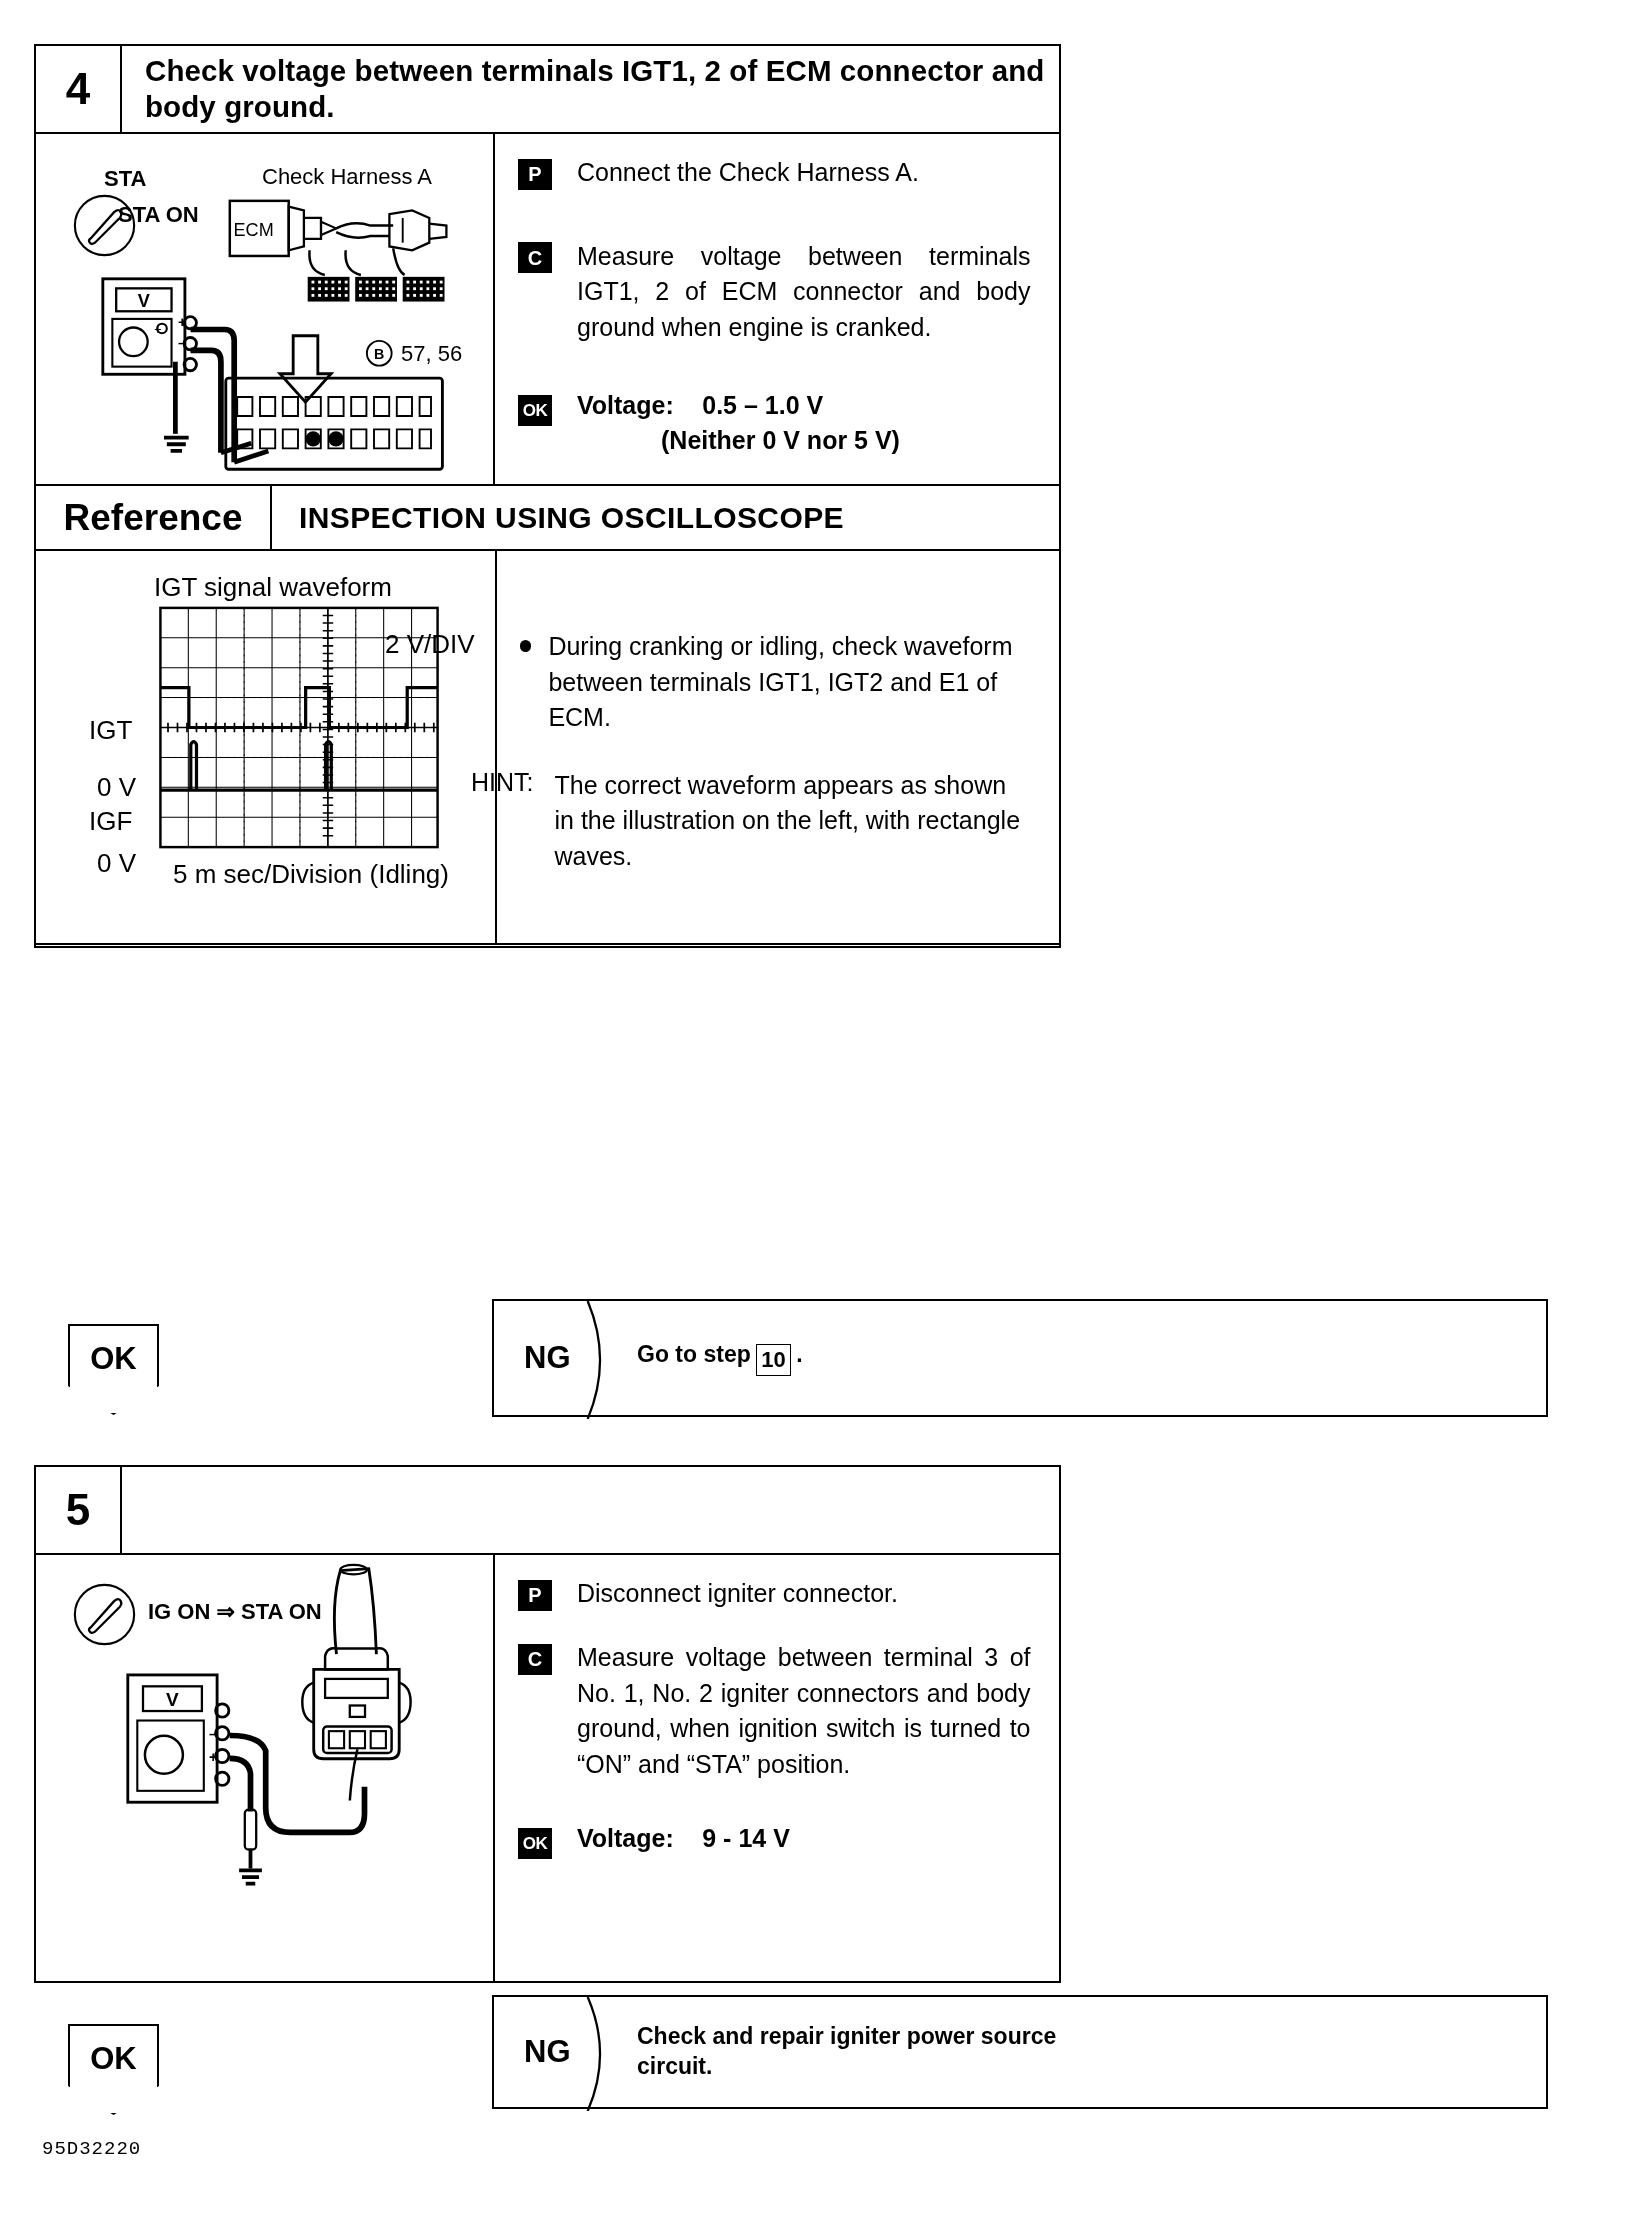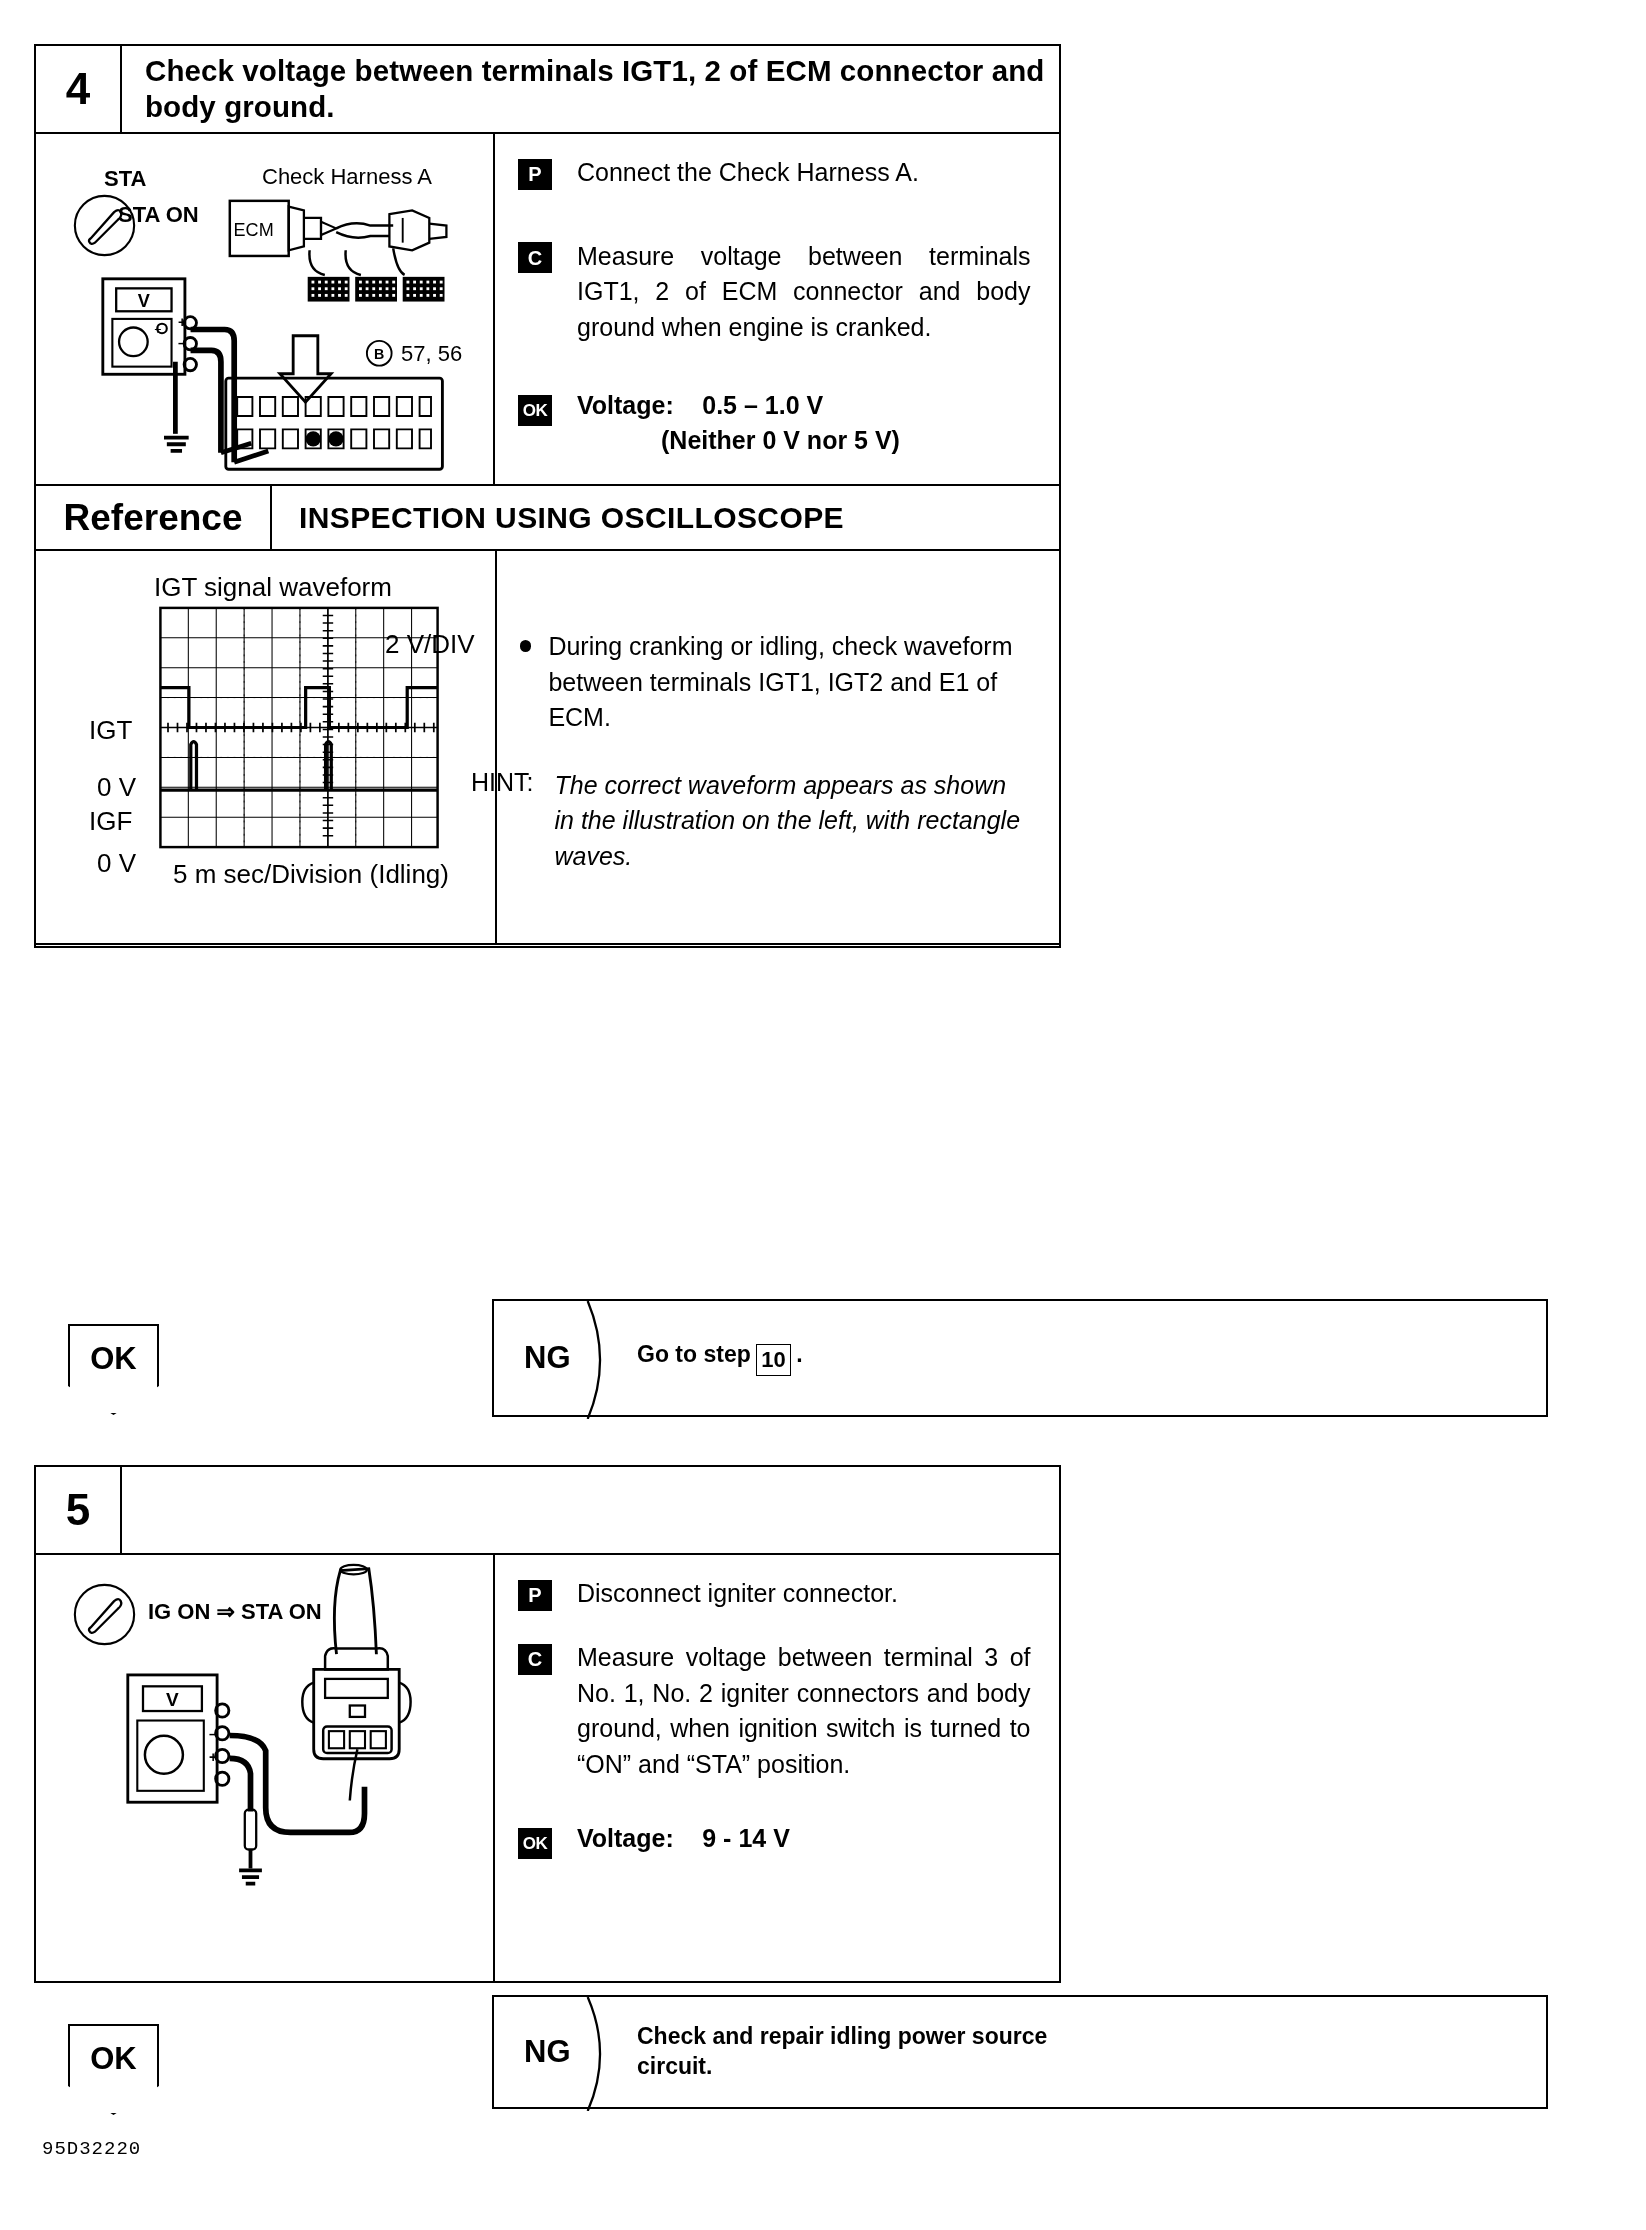"The correct waveform appears as" div.instr-text { font-style: italic -> none }
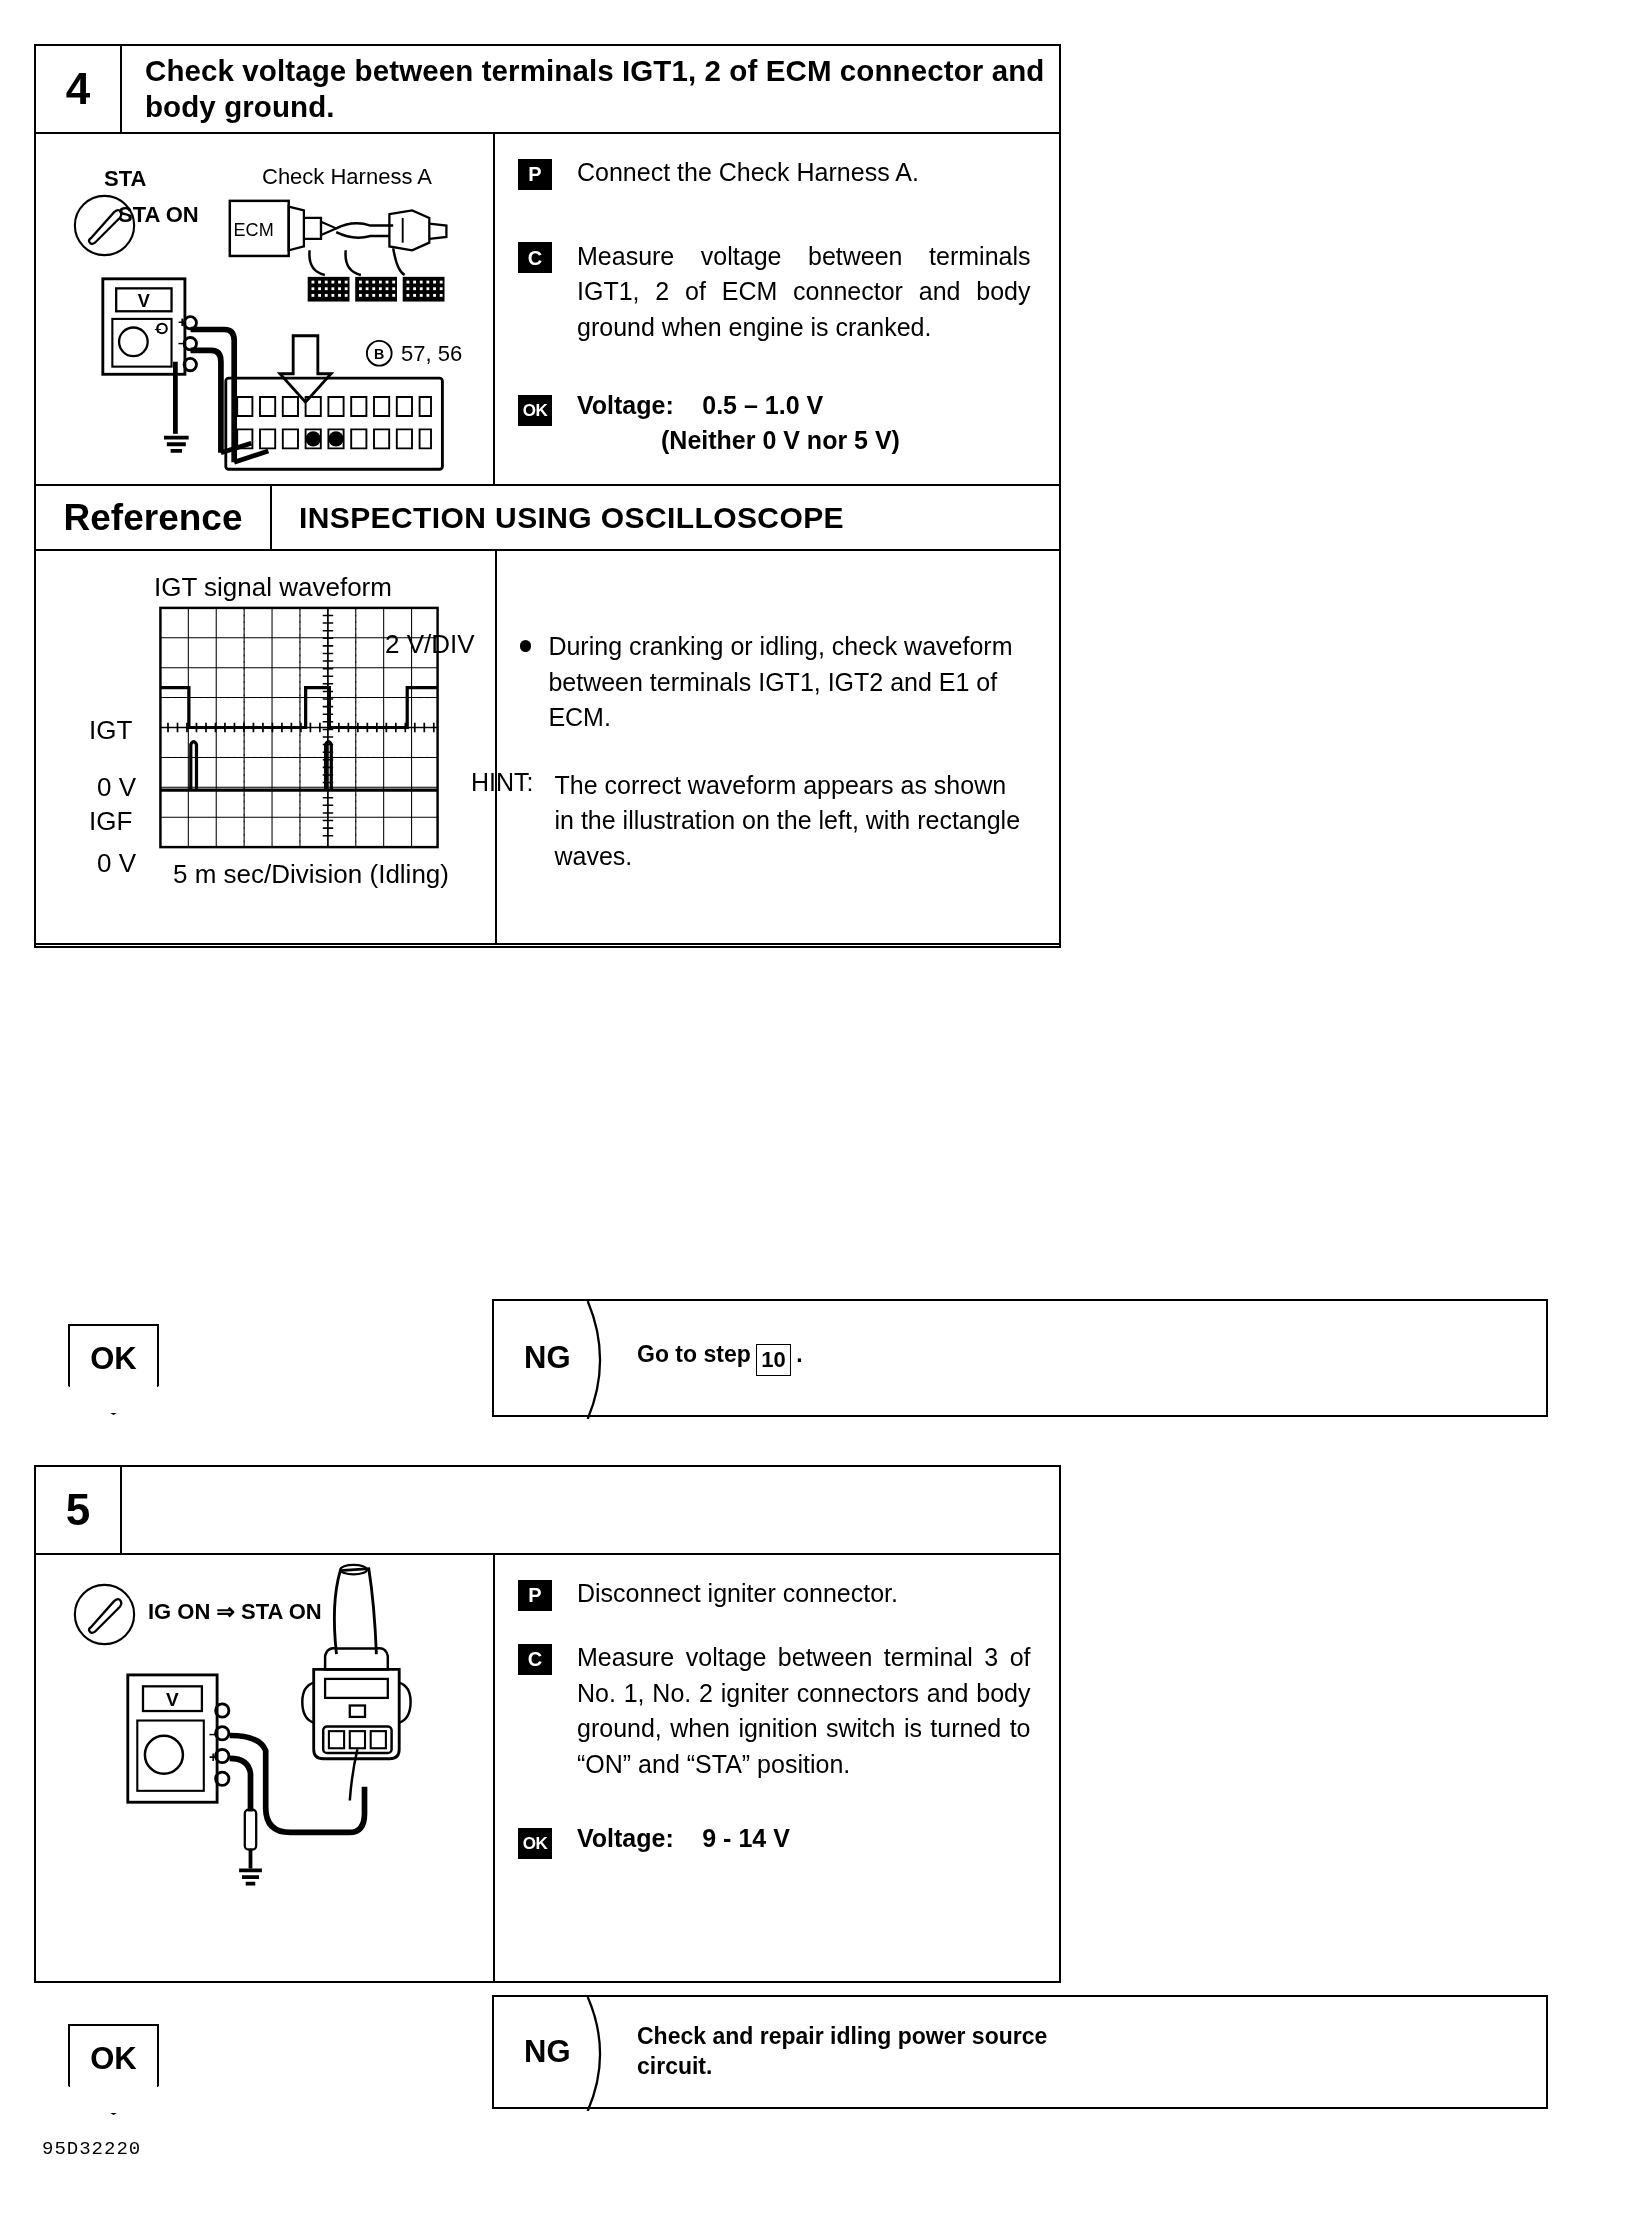"Check and repair idling power" div.ng-text { text: idling -> igniter }
